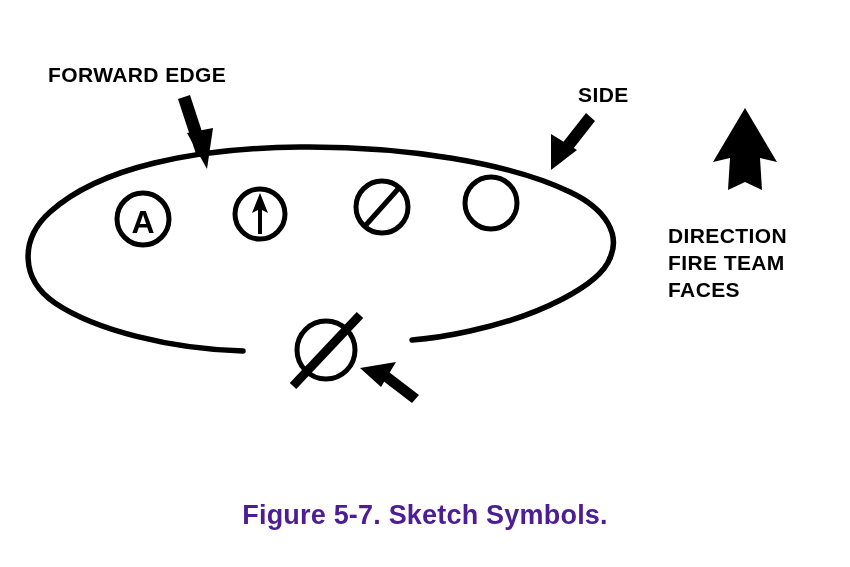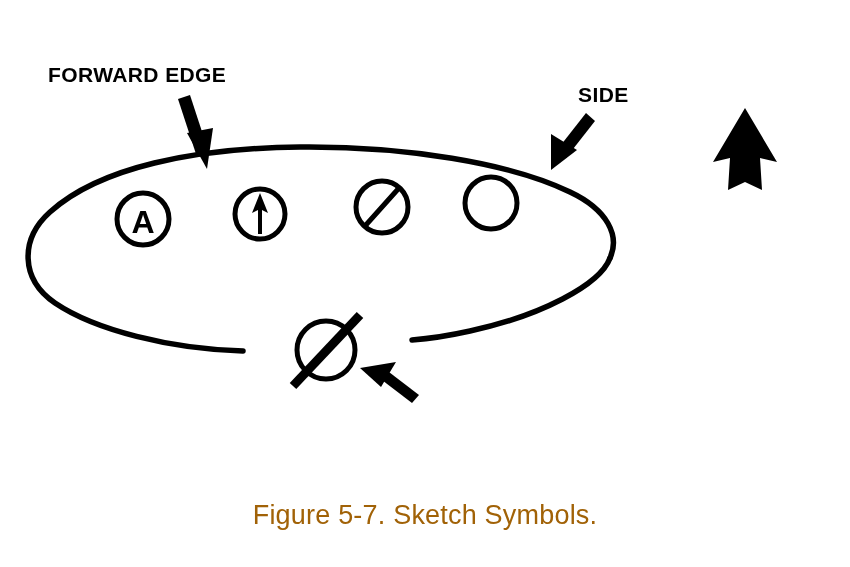"DIRECTION" div { html: none -> <div> <div>DIRECTION</div> <div>FIRE TEAM</div> <div>FACES</div> </div> }
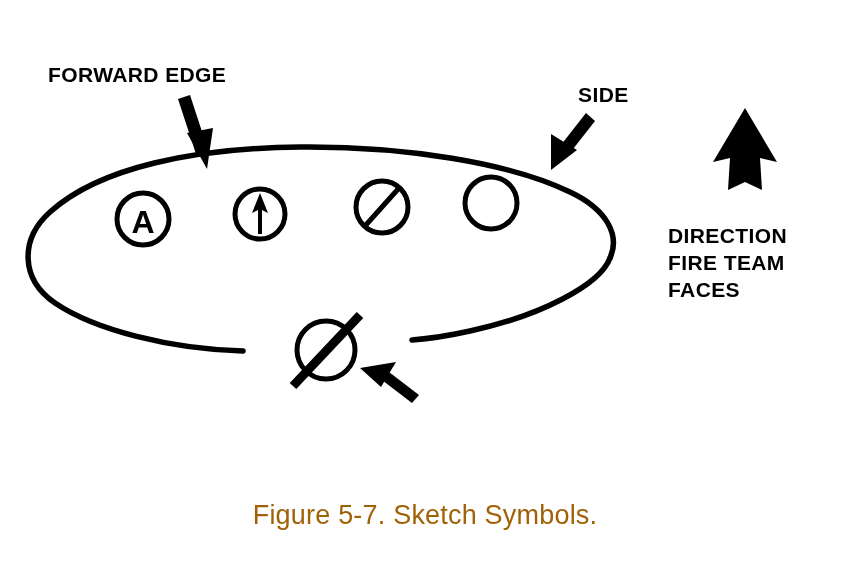"Figure 5-7. Sketch Symbols." #figure-caption { color: #a16207 -> #4c1d95; font-weight: normal -> bold }
